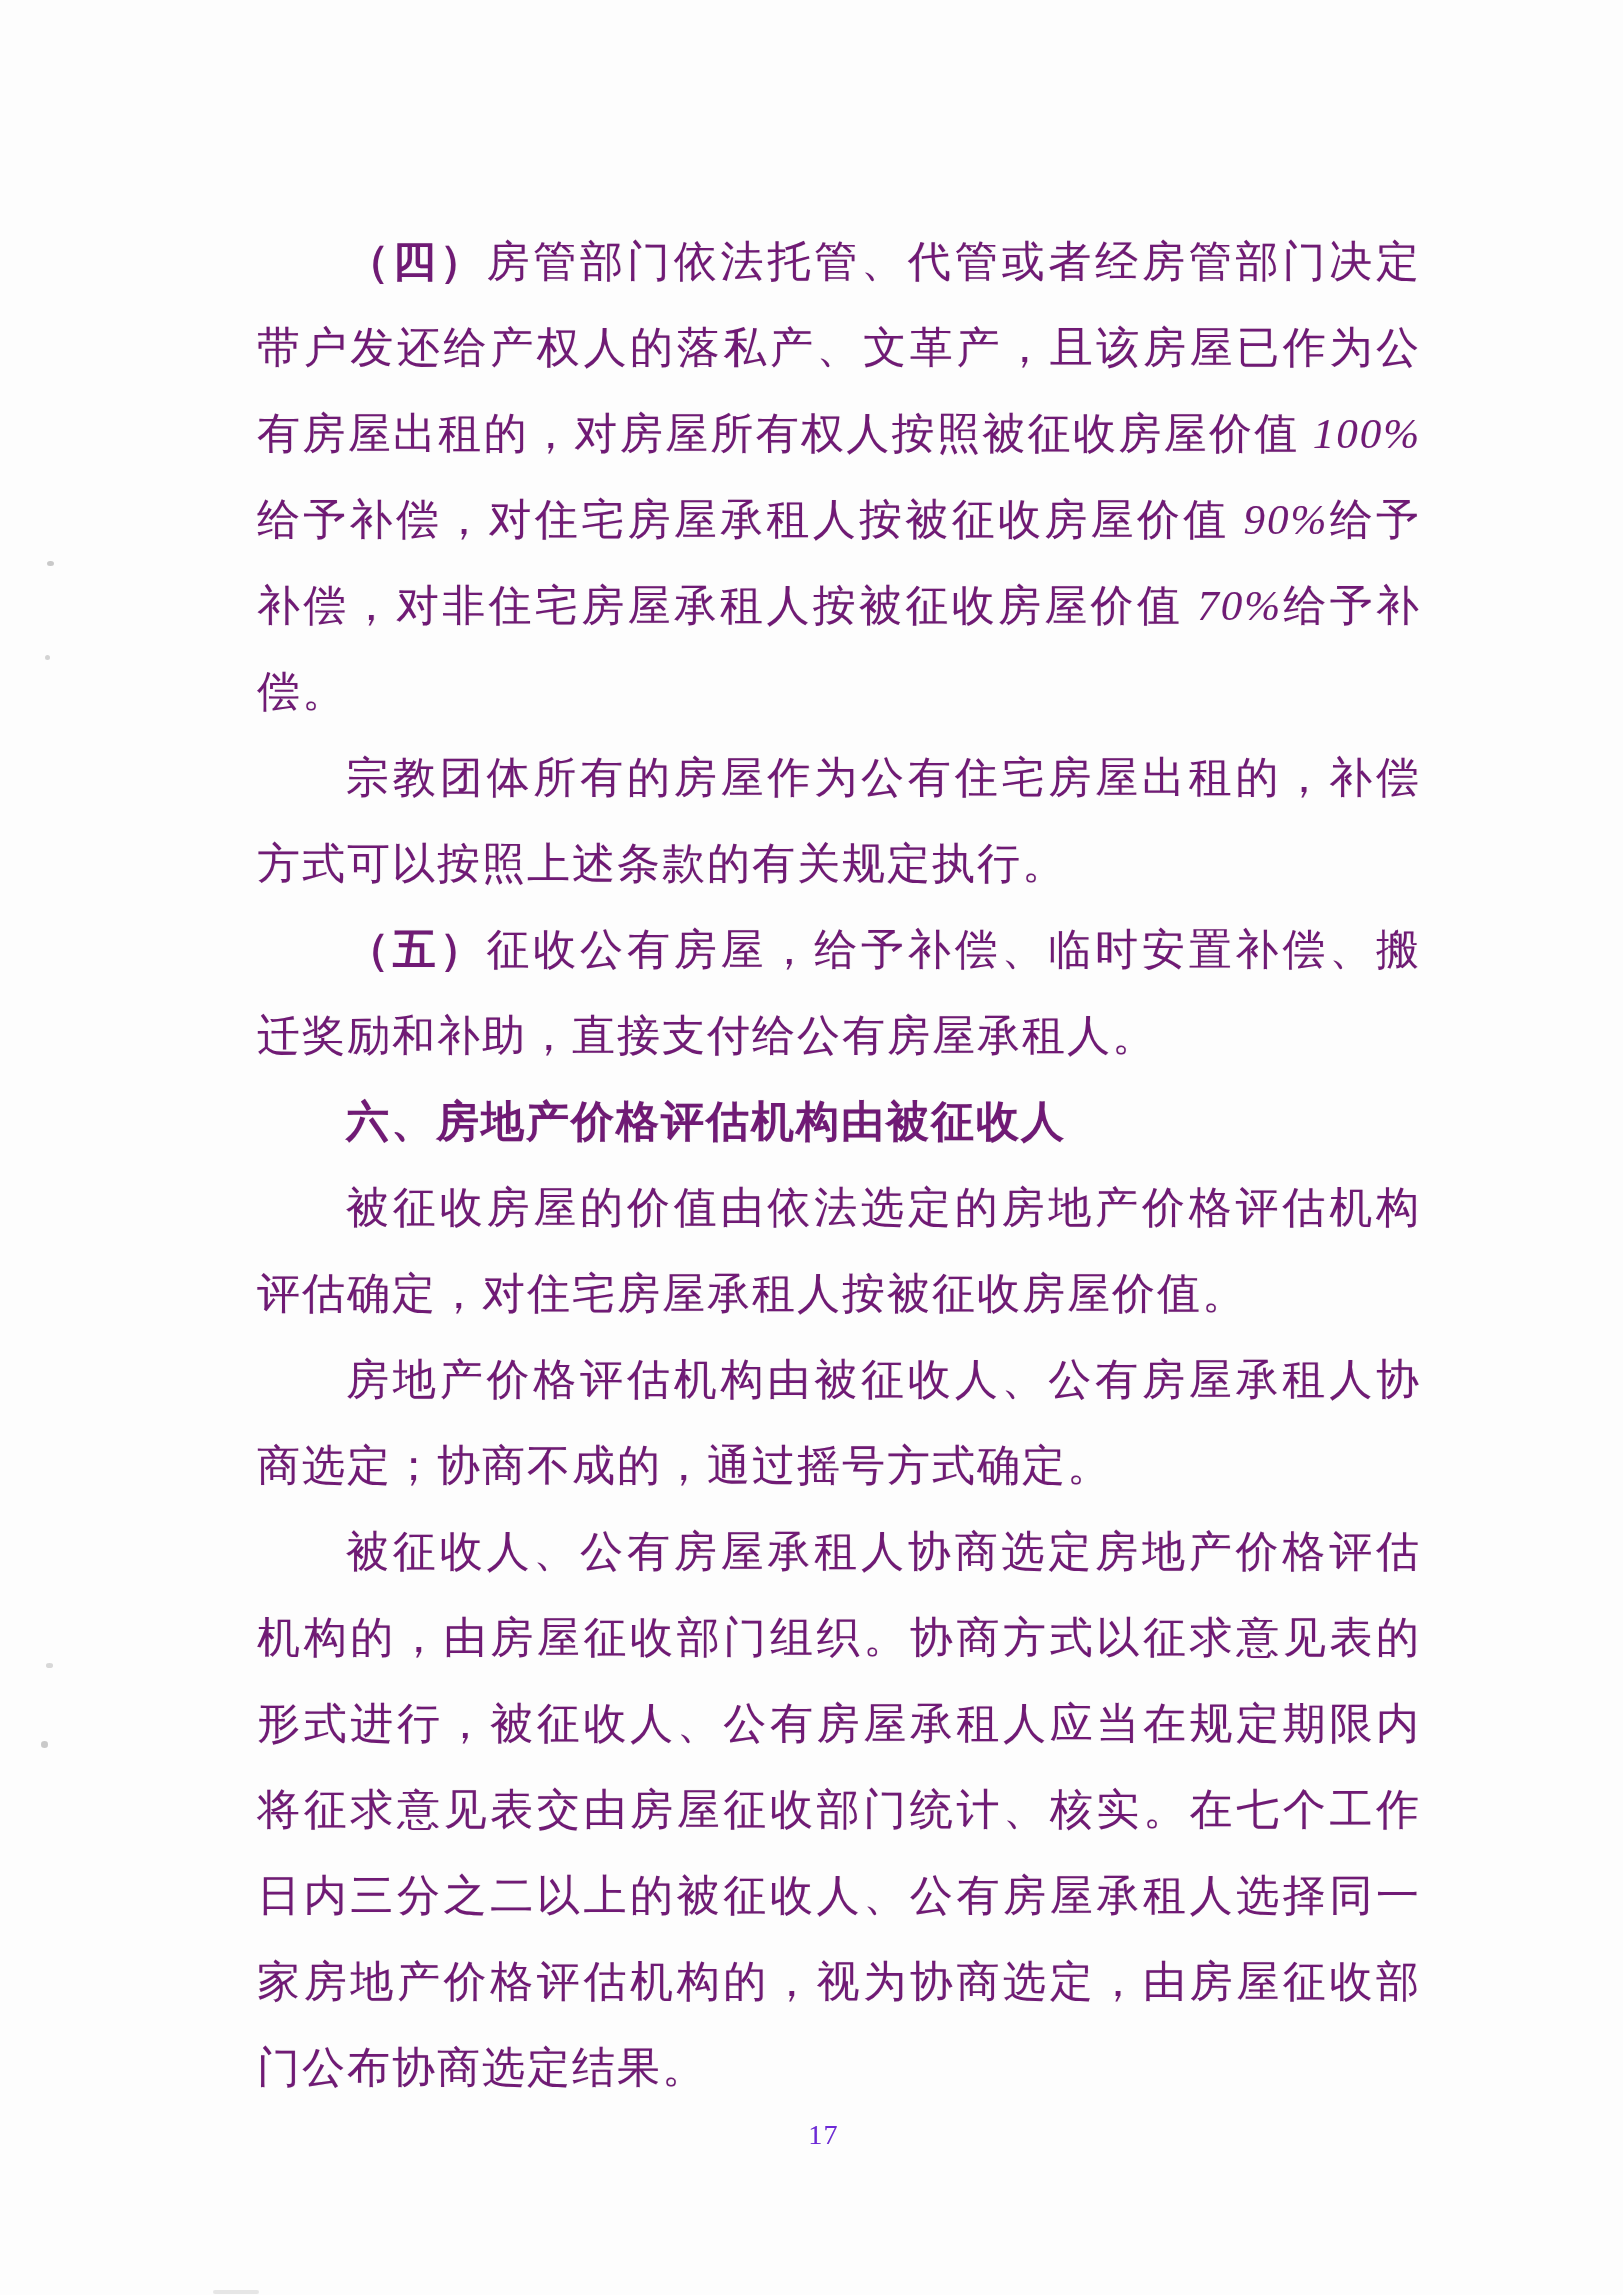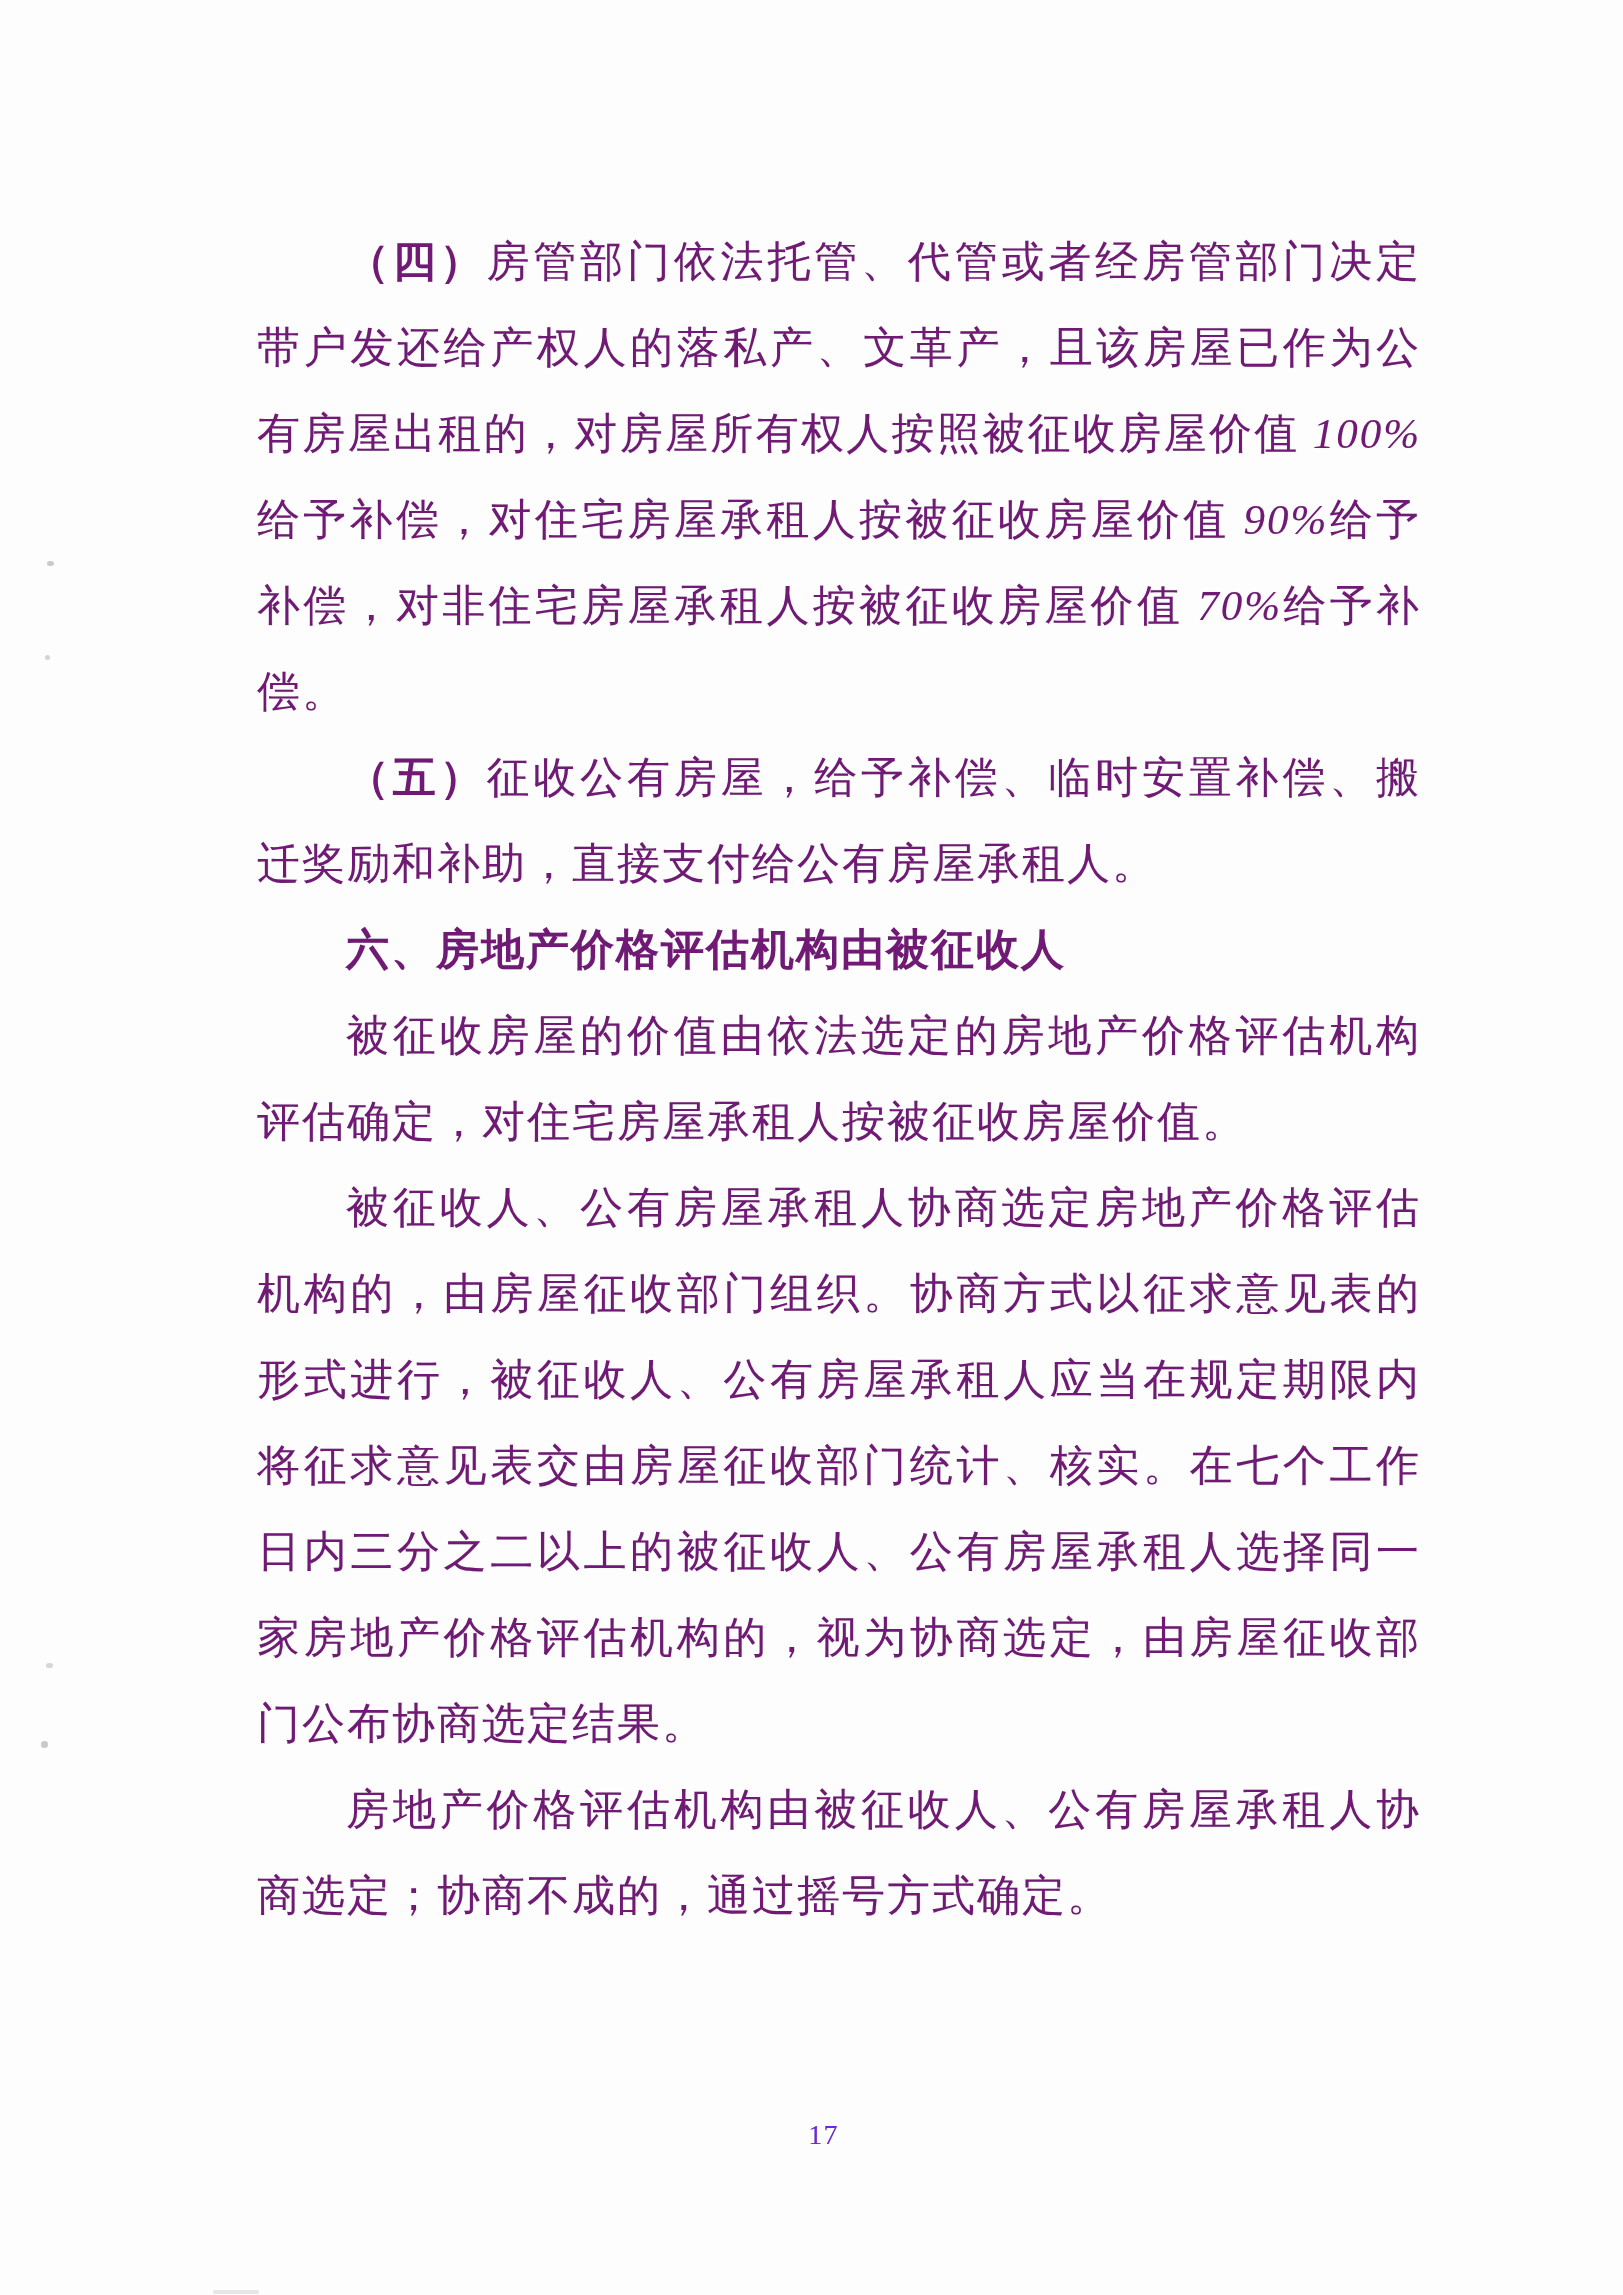"宗教团体所有的房屋作为公有住宅房屋出租的，补偿方式可以按照上述条款的有关规定执行" p.para { html: none -> <p><span></span><span>宗教团体所有的房屋作为公有住宅房屋出租的，补偿方式可以按照上述条款的有关规定执行。</span></p> }
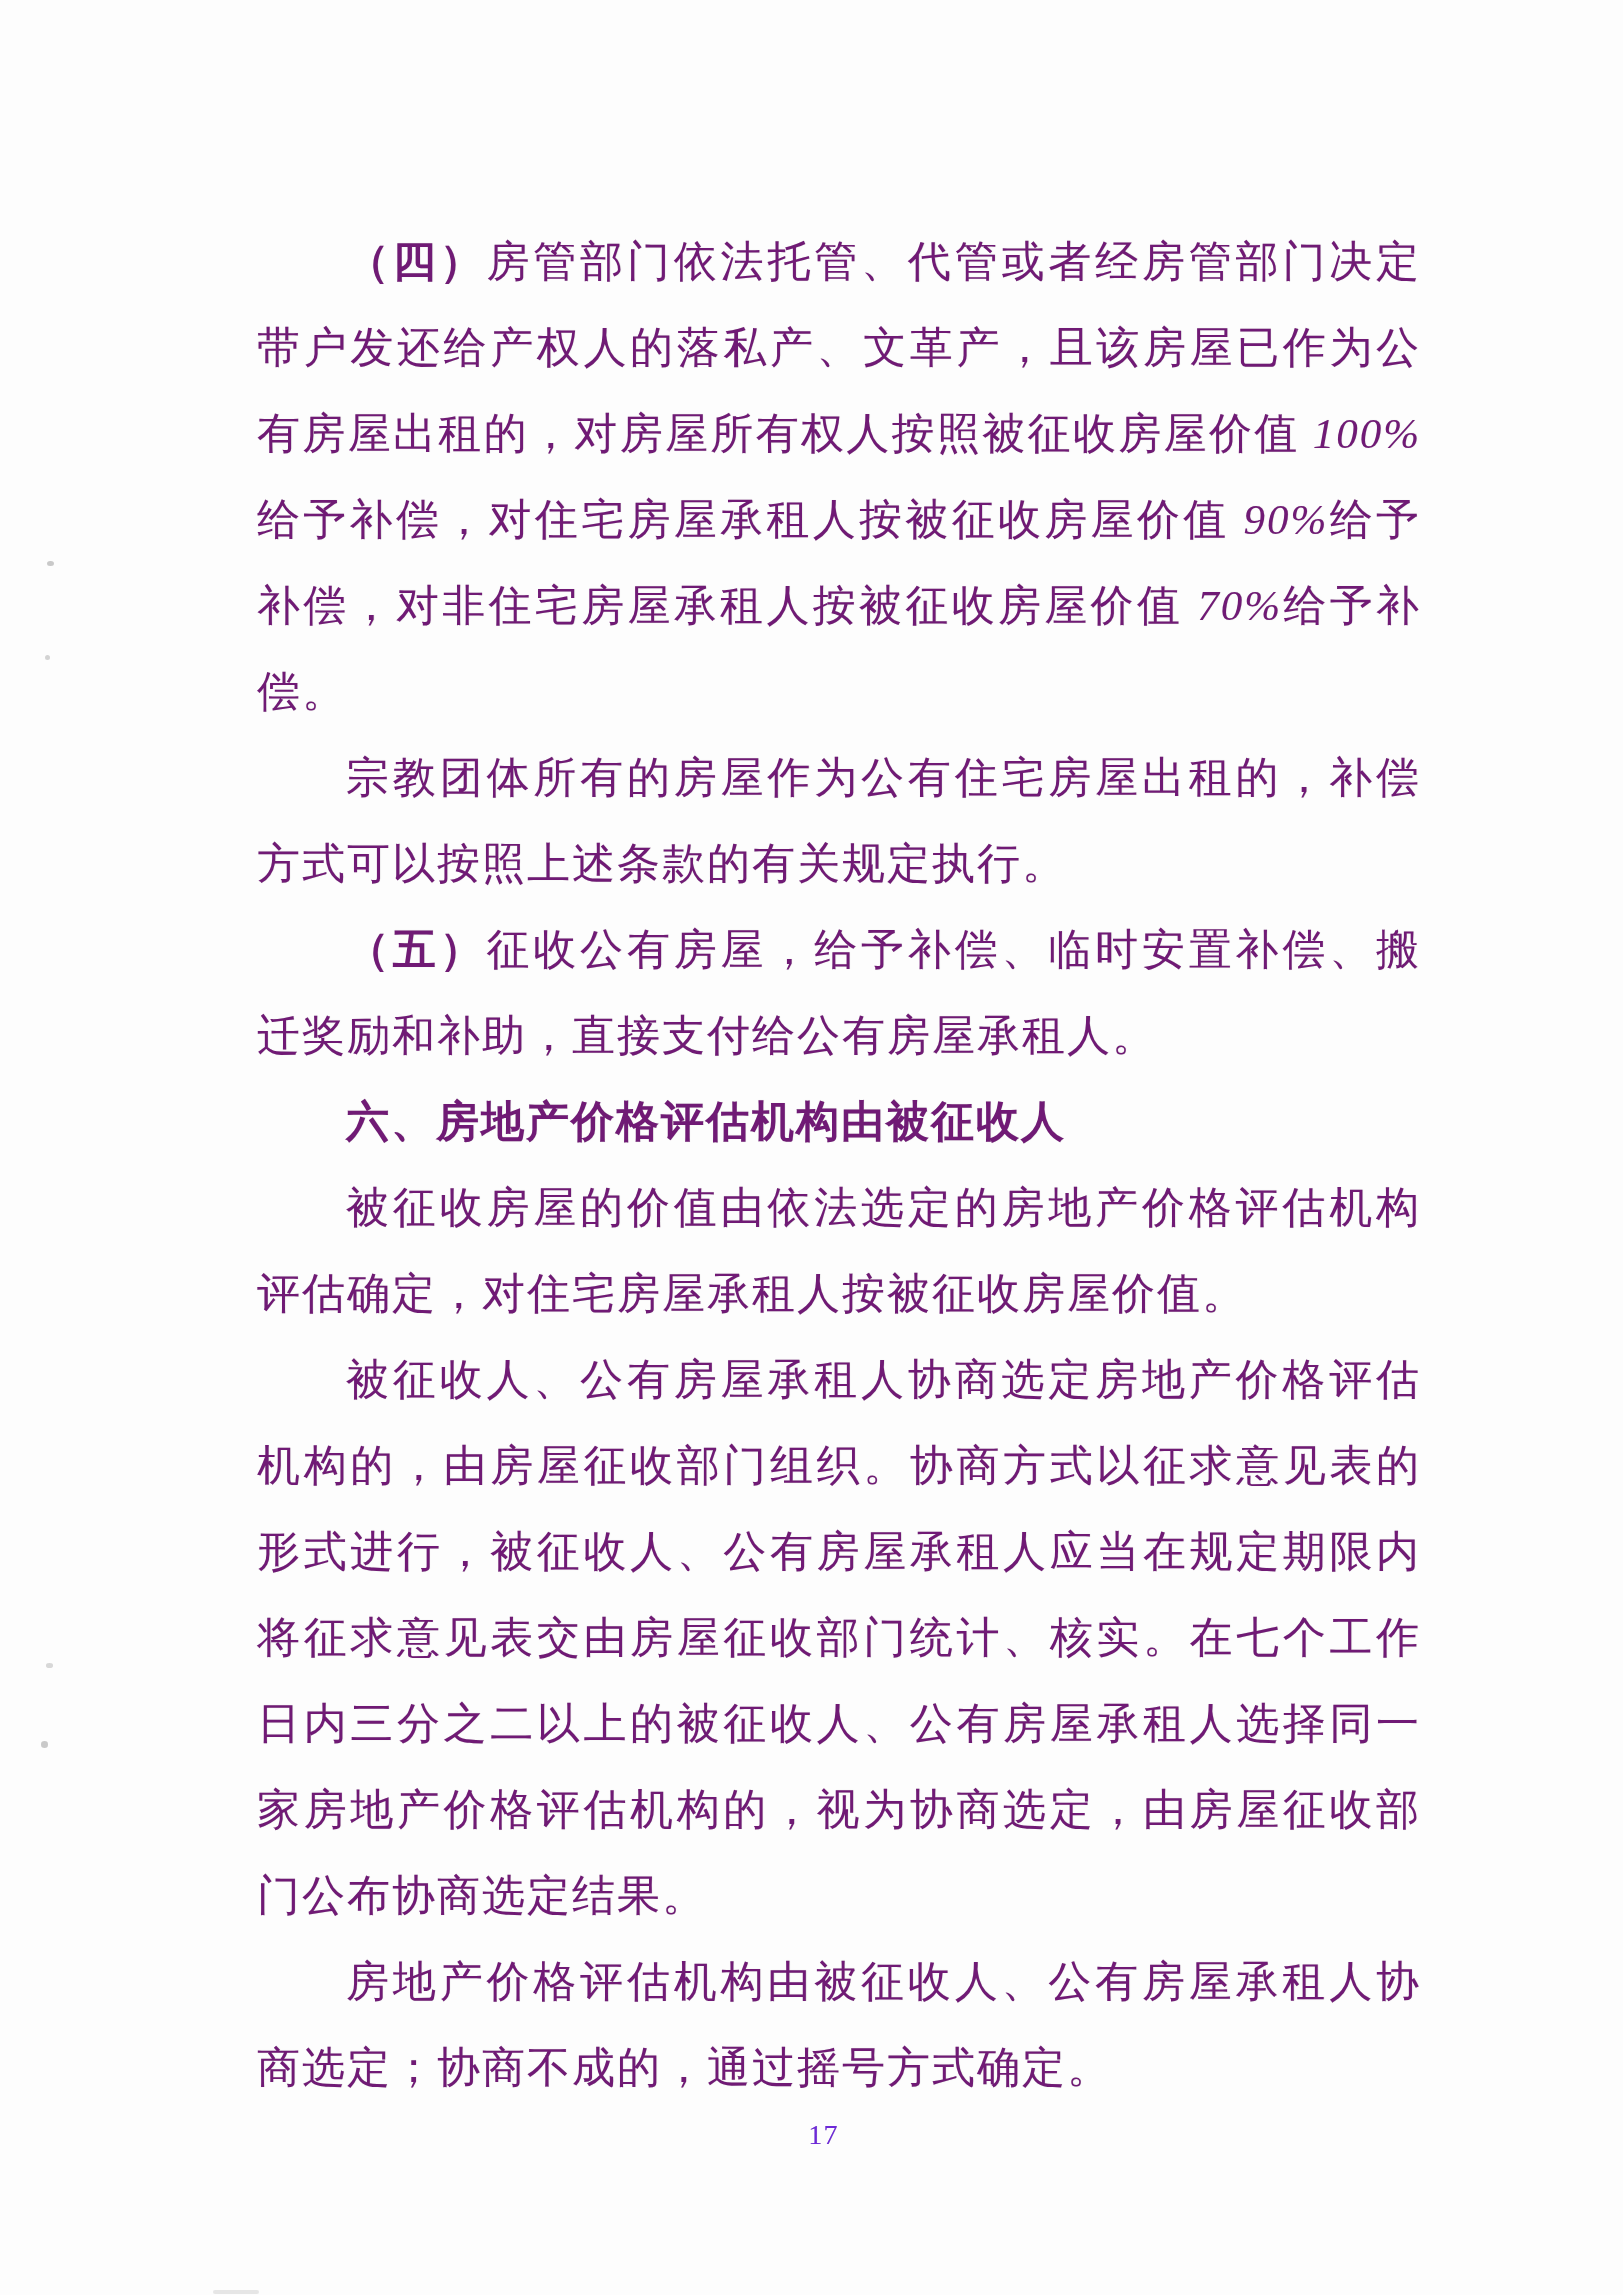"被征收人、公有房屋承租人协商选定房地产价格评估机构的，由房屋征收部门组织。协商方" p.para { order: before "房地产价格评估机构由被征收人、公有房屋承租人协商选定；协商不成的，通过摇号方式确" -> after "房地产价格评估机构由被征收人、公有房屋承租人协商选定；协商不成的，通过摇号方式确" }
